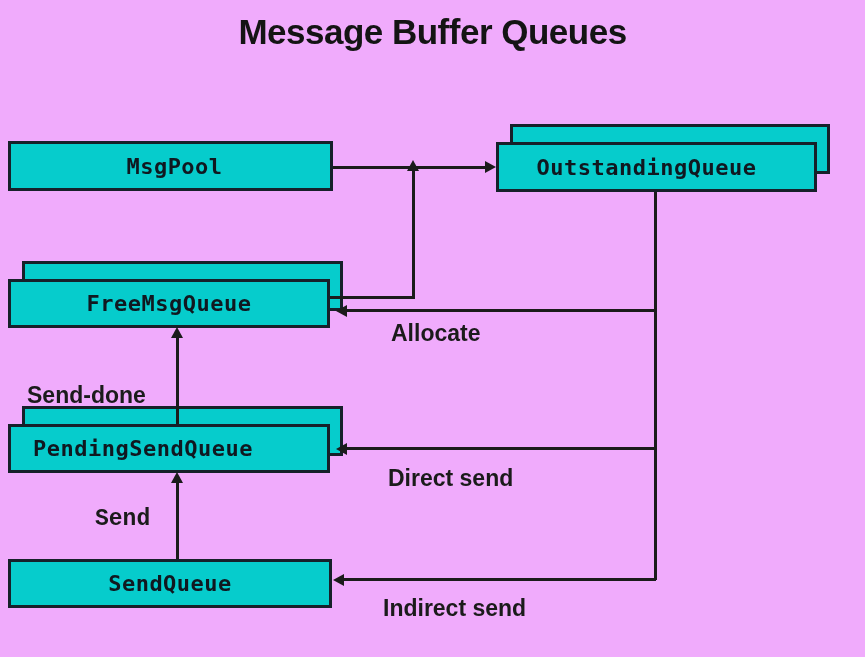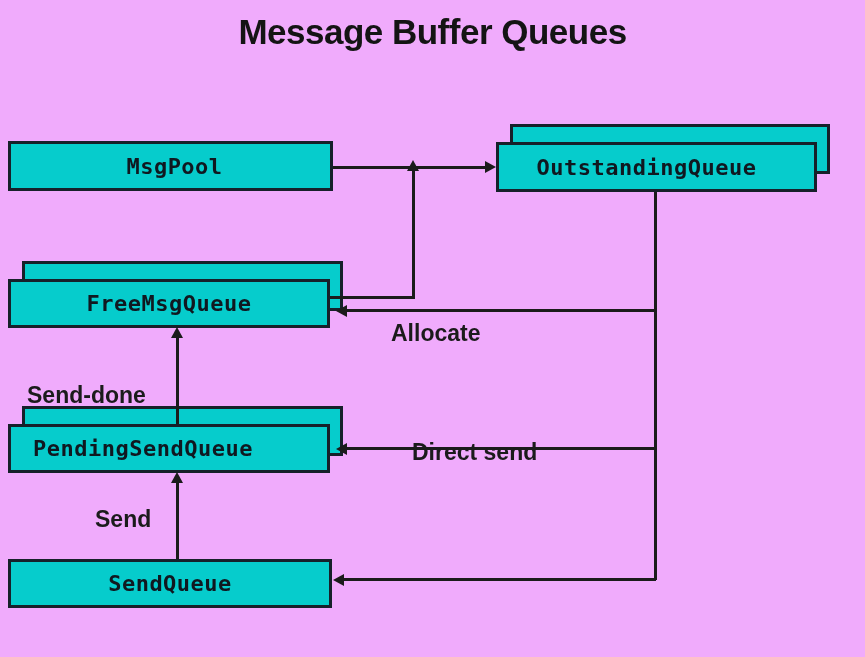"Direct send" div.edge-label { margin-left: 24px -> none; top: 439px -> 465px }
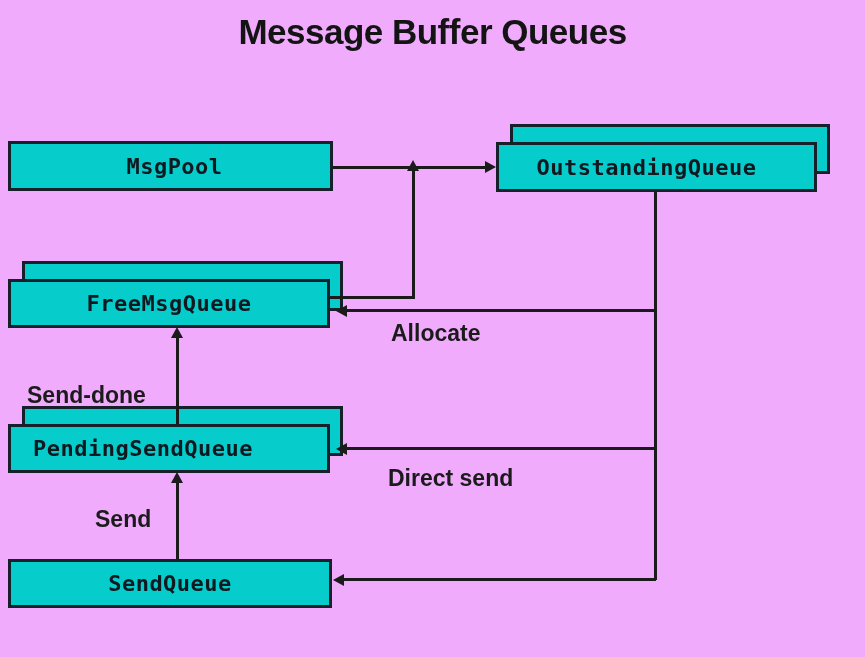"Send" div.edge-label { font-family: none -> Liberation Mono, monospace }
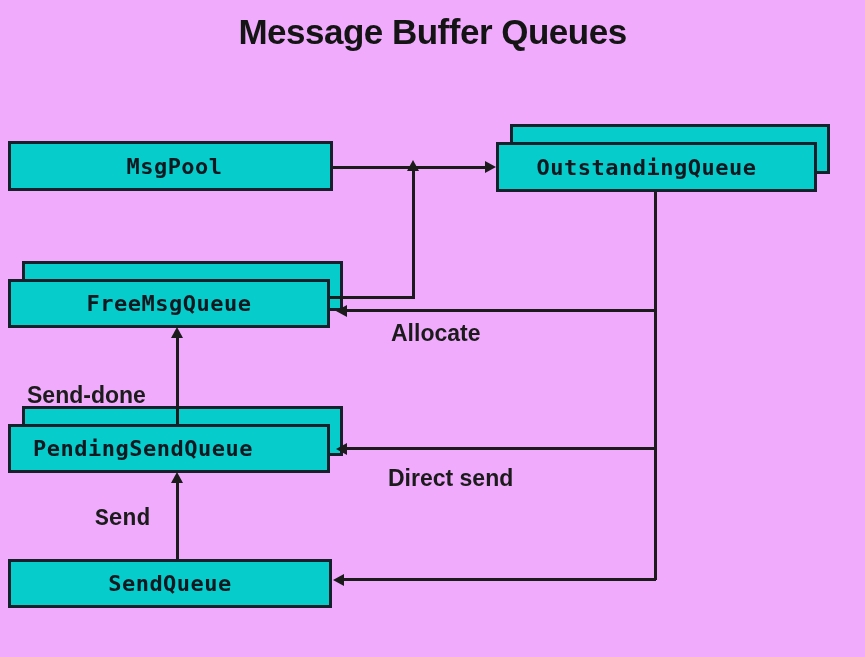"Indirect send" div.edge-label { html: none -> <div>Indirect send</div> }
